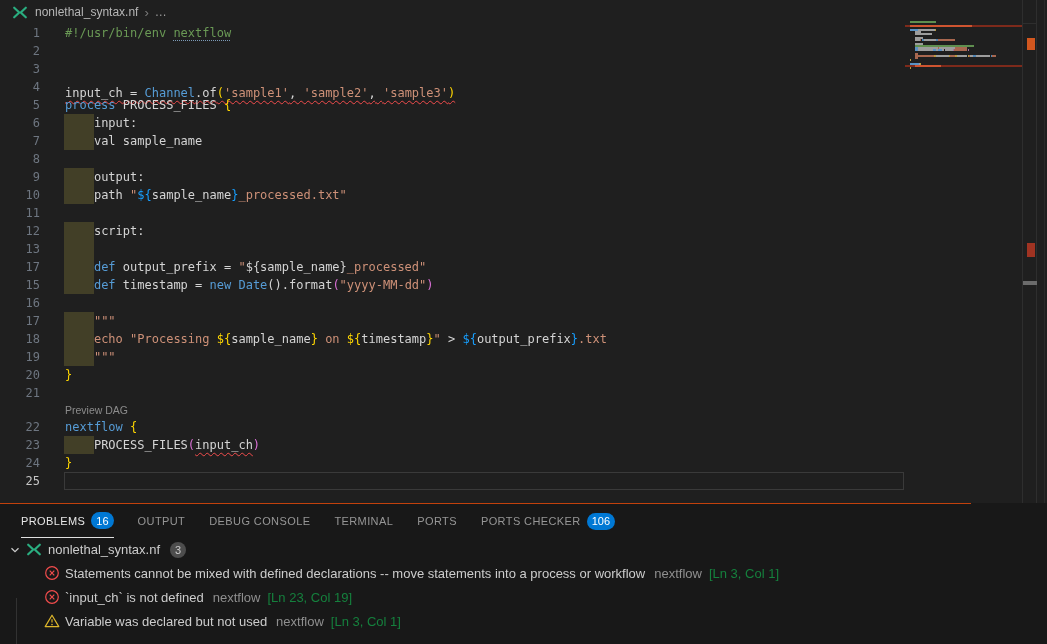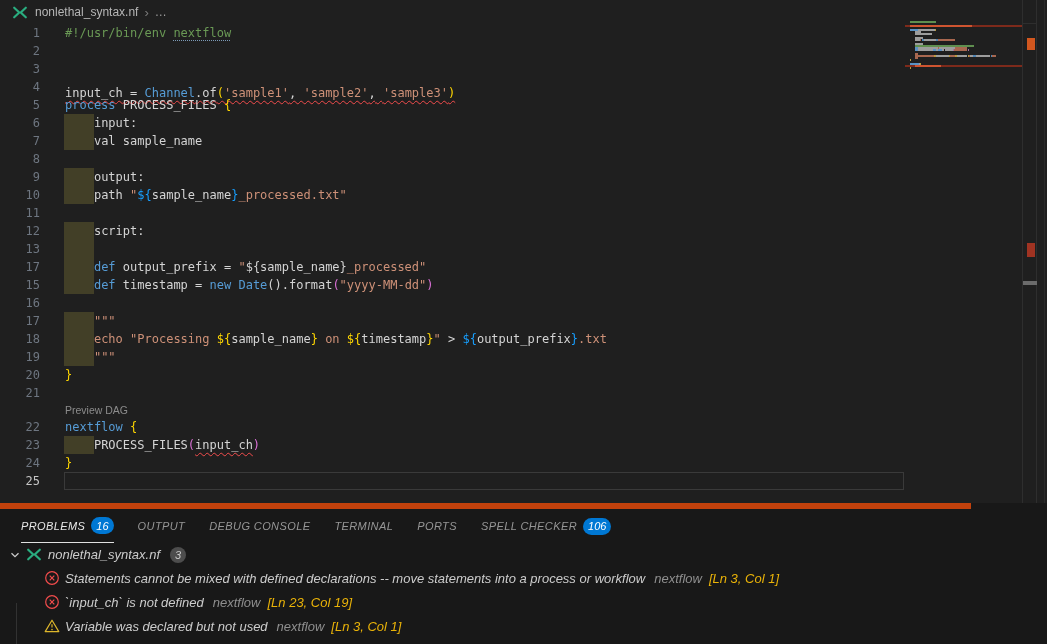"PROBLEMS" .panel { border-top: 6px solid #c2410c -> 1px solid #c2410c; font-style: italic -> none }
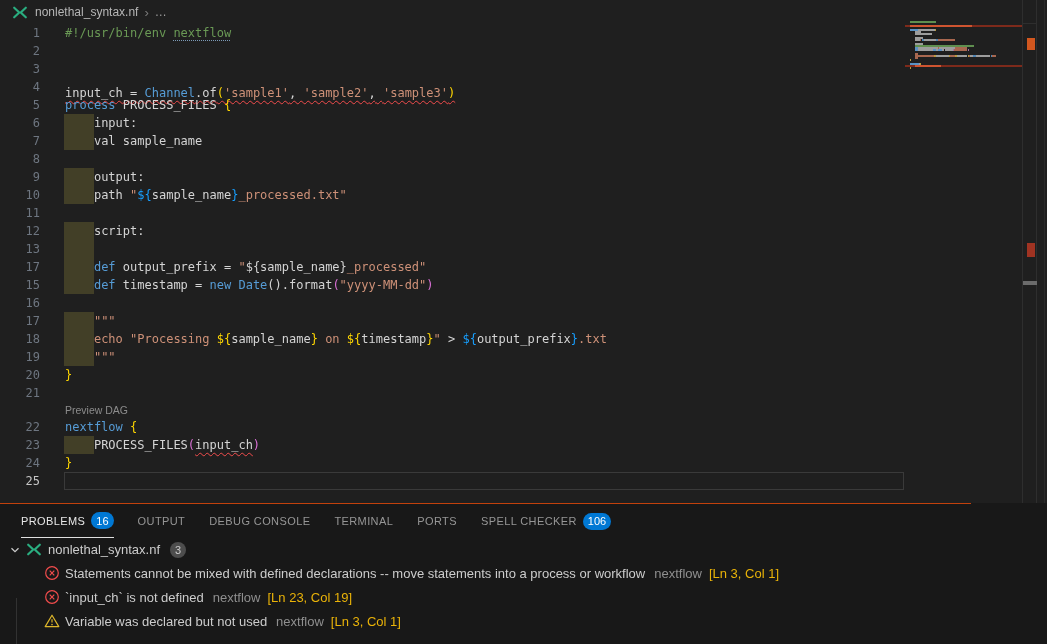"SPELL CHECKER" span { text: SPELL -> PORTS }
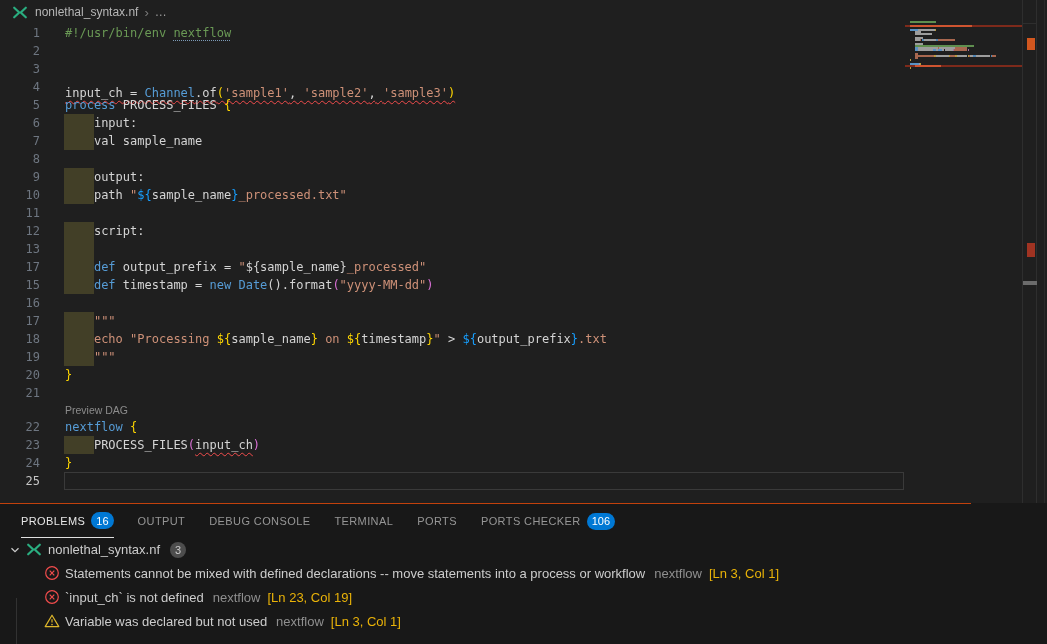"[Ln 3, Col 1]" .prob-row .loc { color: #eab308 -> #15803d }
